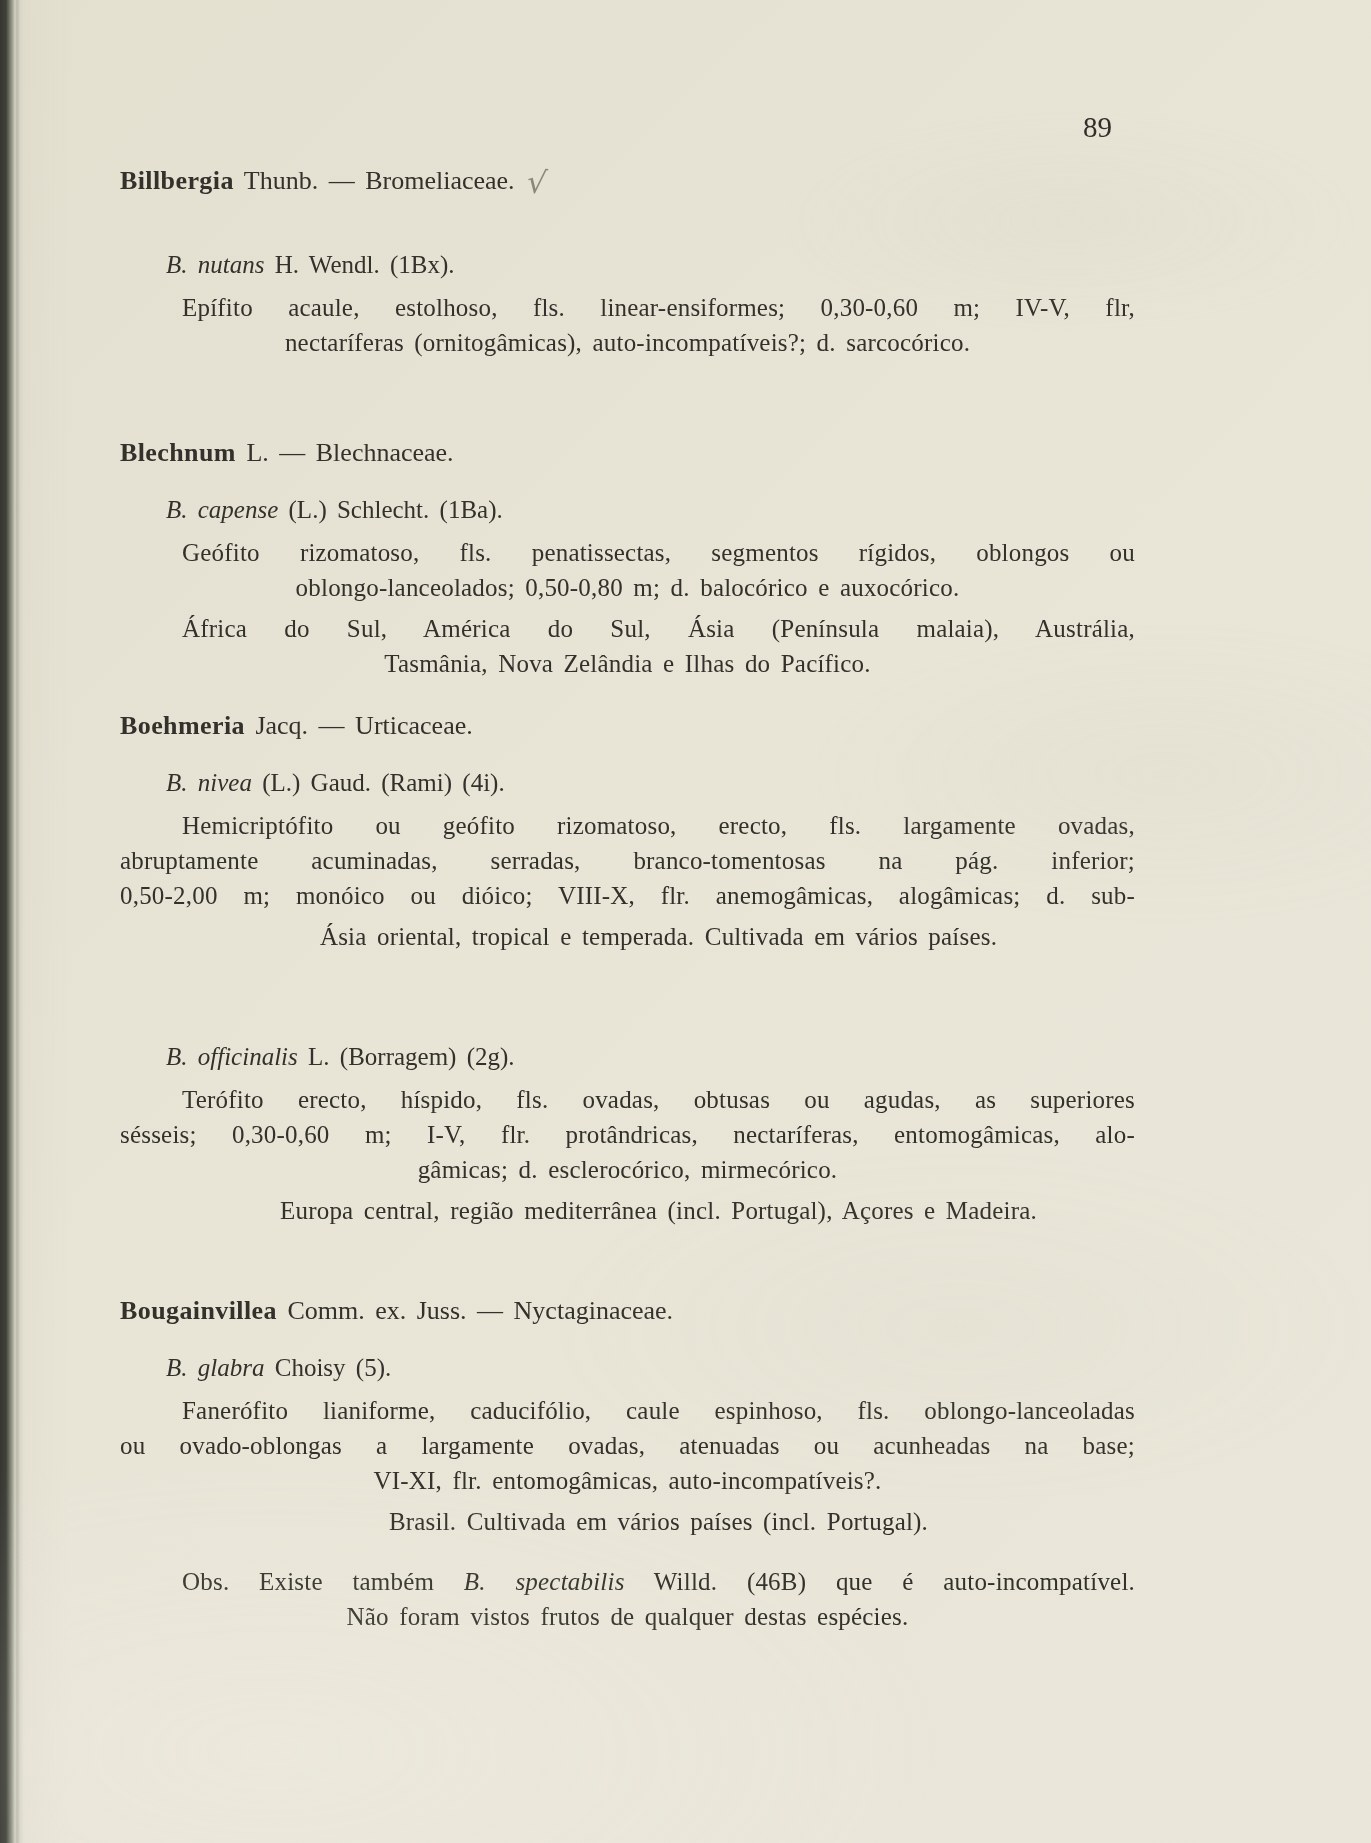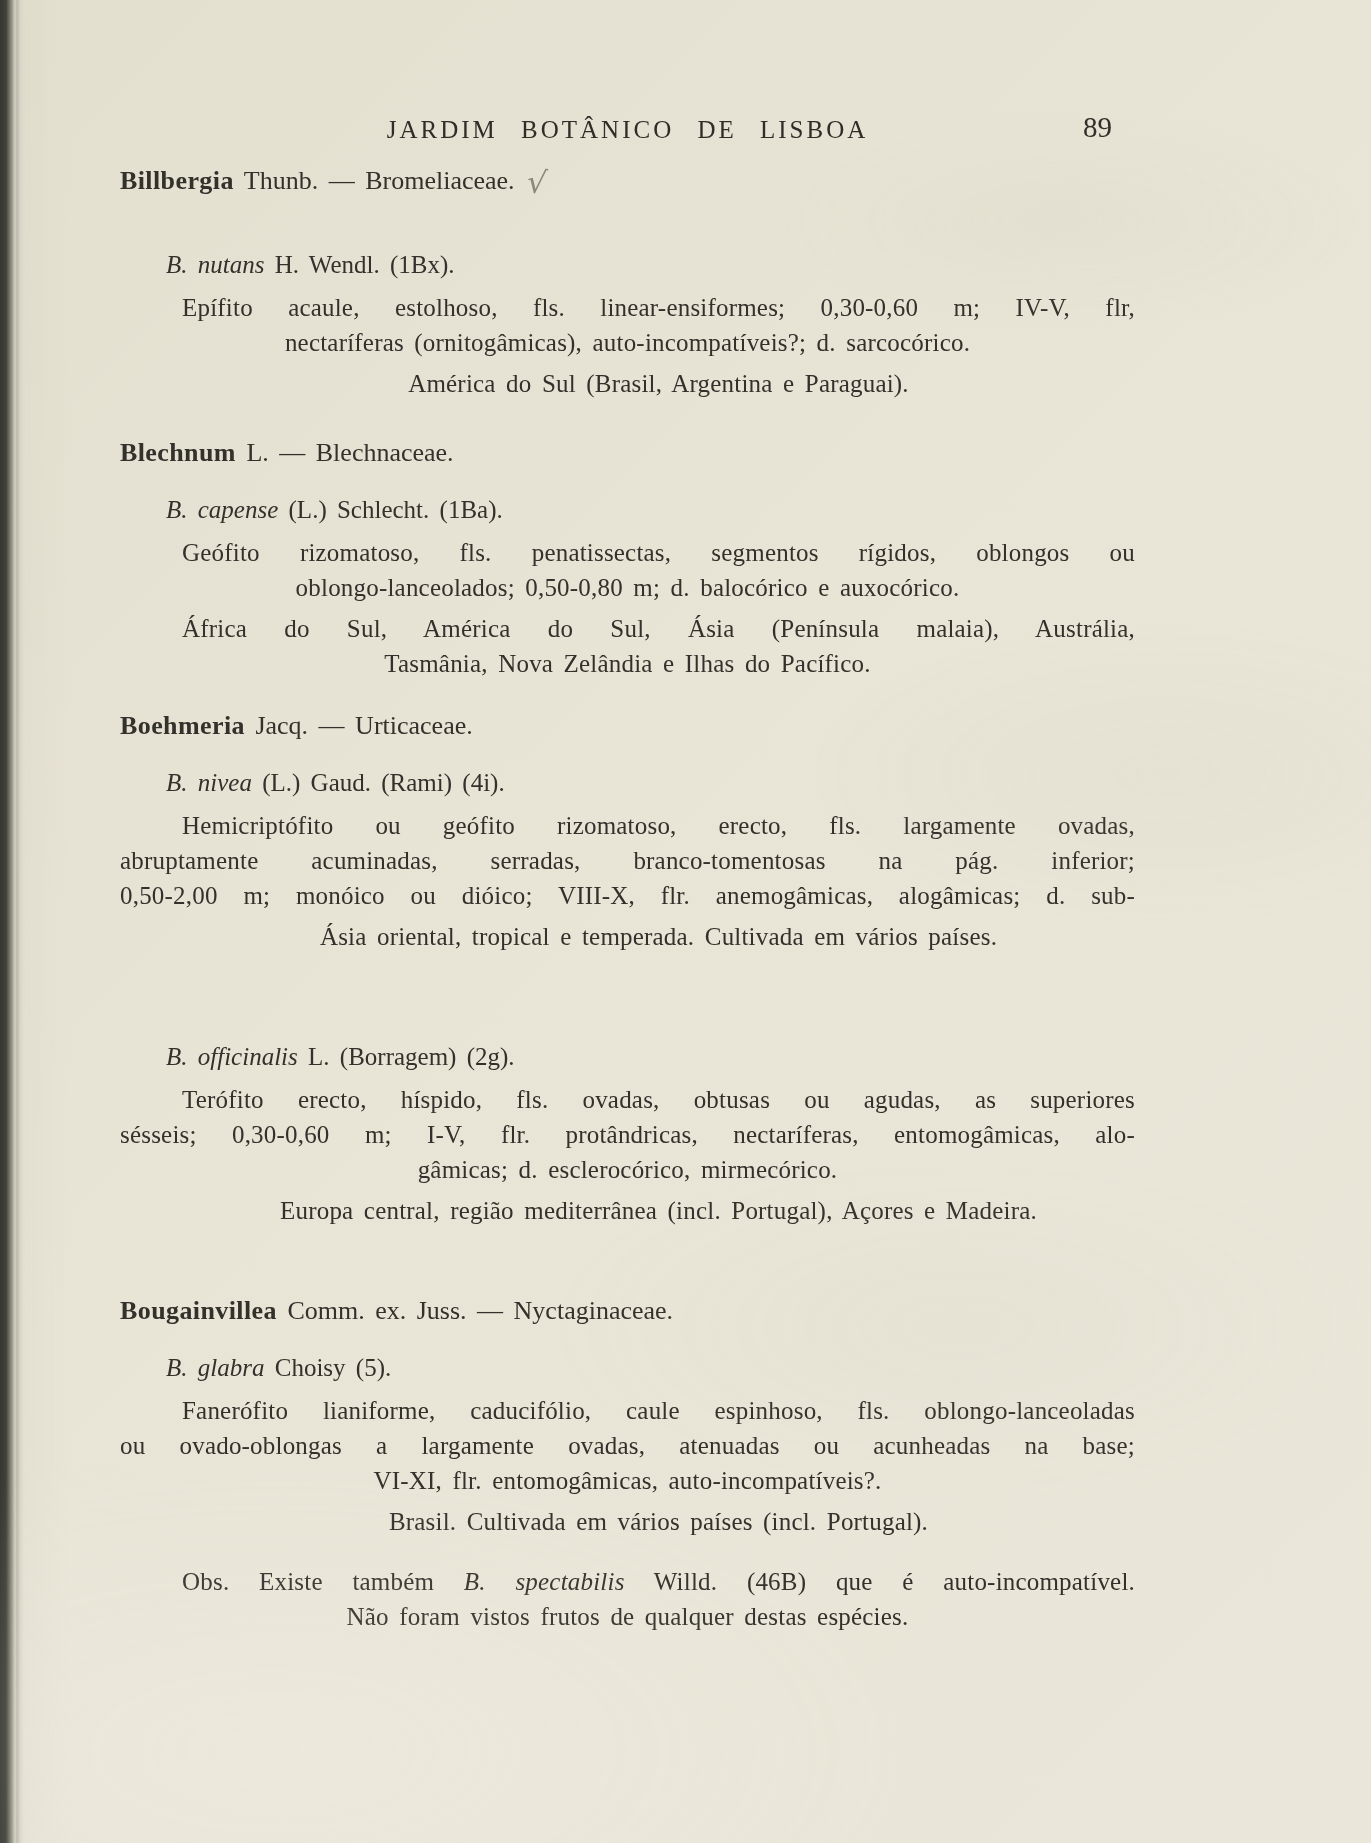"JARDIM BOTÂNICO DE LISBOA" div.running-head { html: <div>JARDIM BOTÂNICO DE LISBOA</div> -> none }
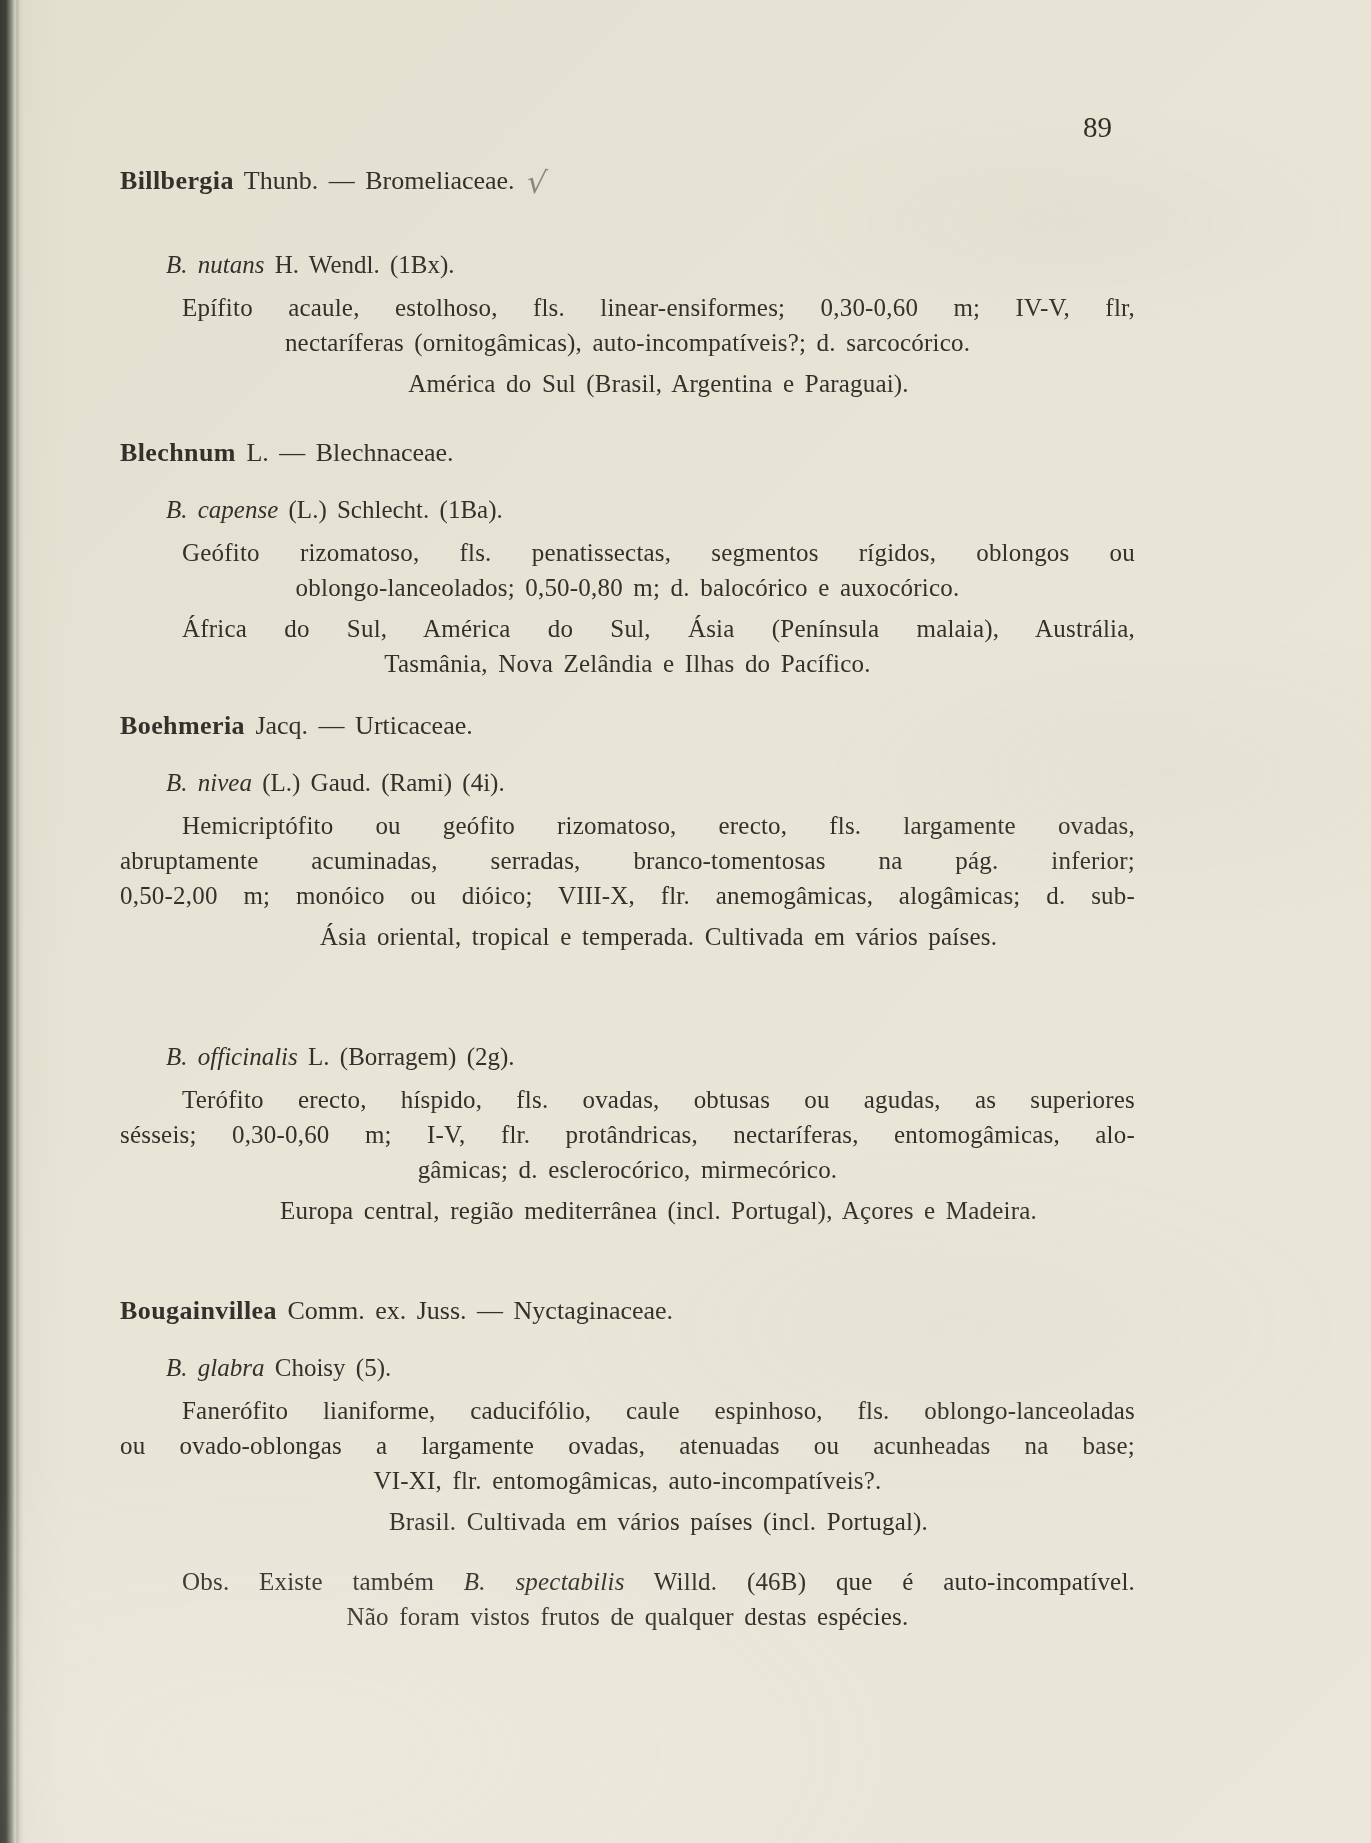"América do Sul (Brasil, Argentina" div.para { html: <div> <span><span>América do Sul (Brasil, Argentina e Paraguai).</span></span> </div> -> none }
